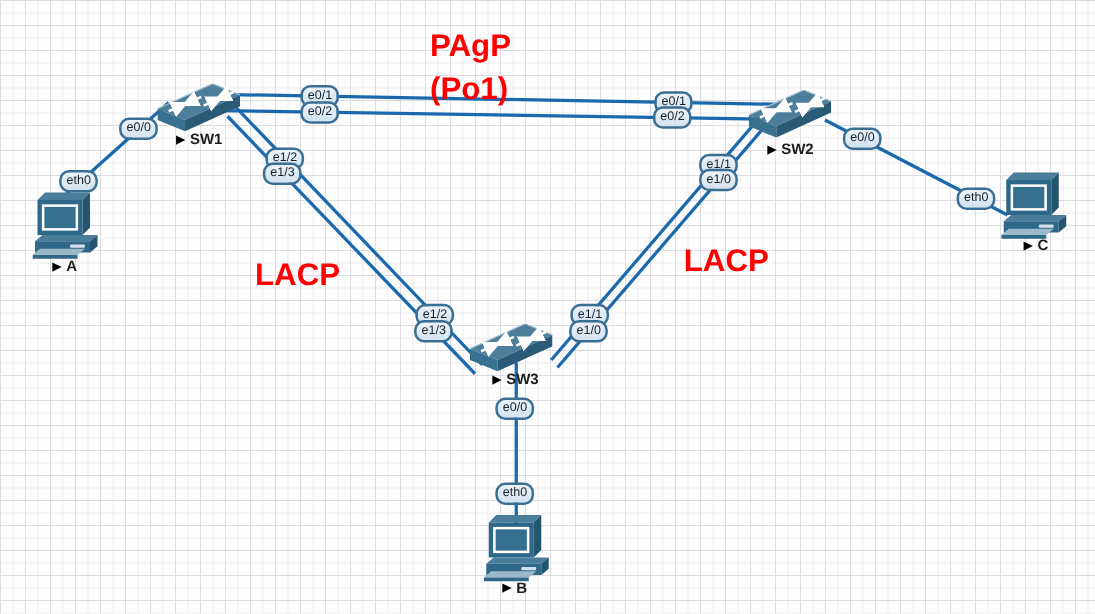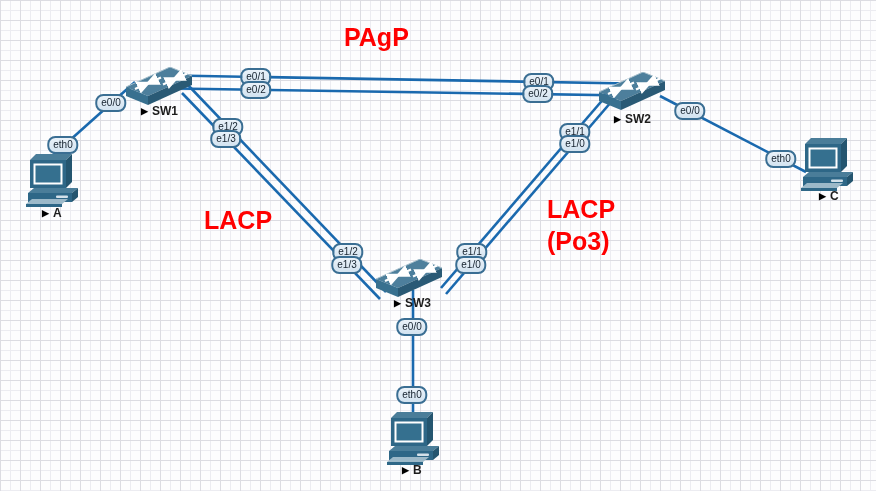"(Po1)" div { html: none -> <div>(Po1)</div> }
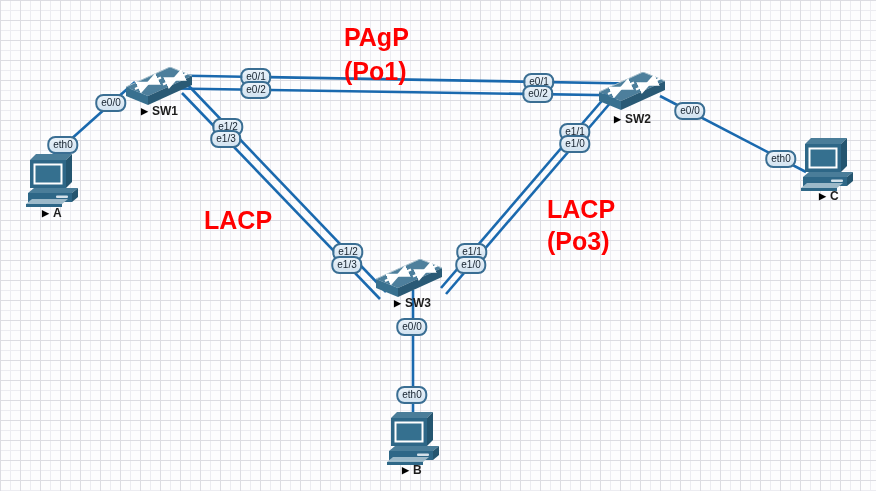"(Po3)" div { html: <div>(Po3)</div> -> none }
